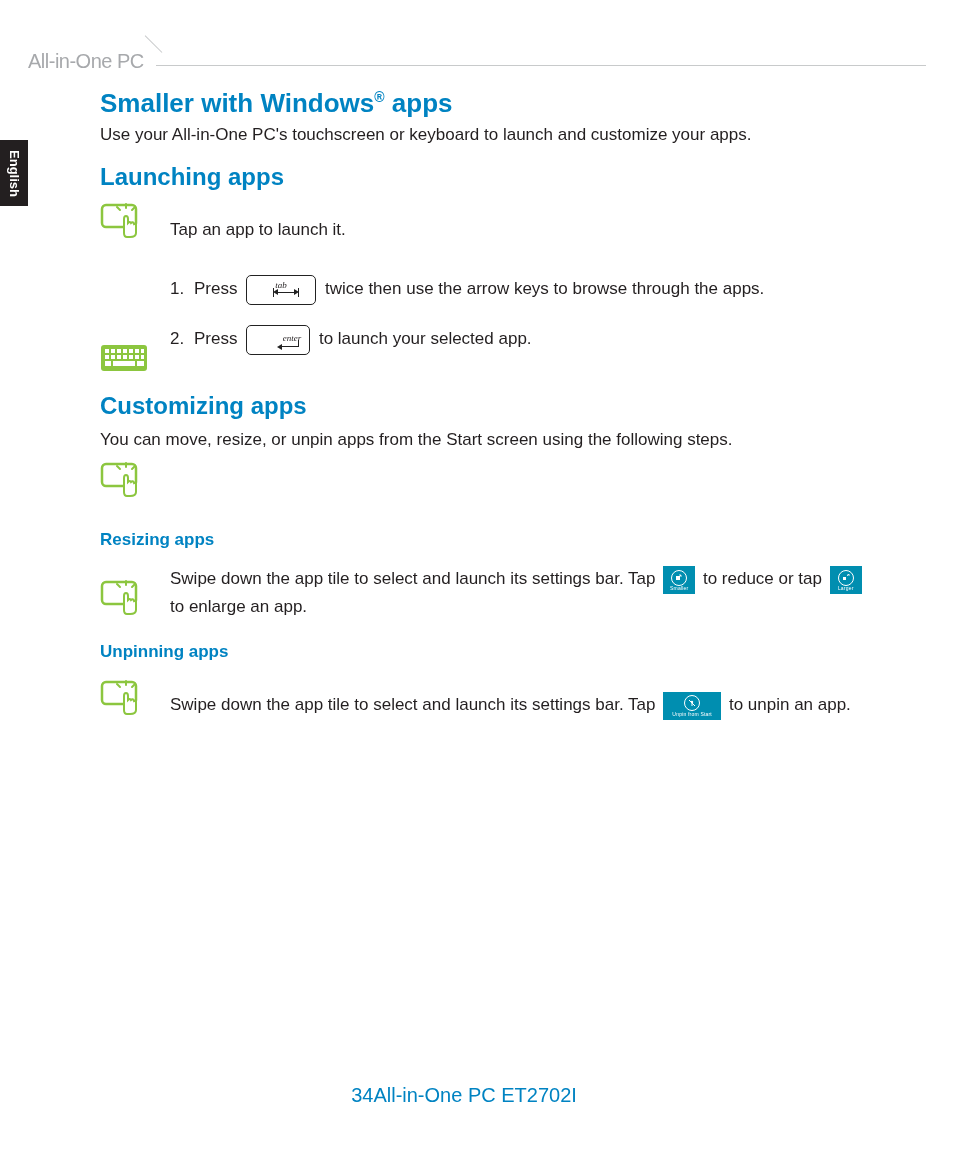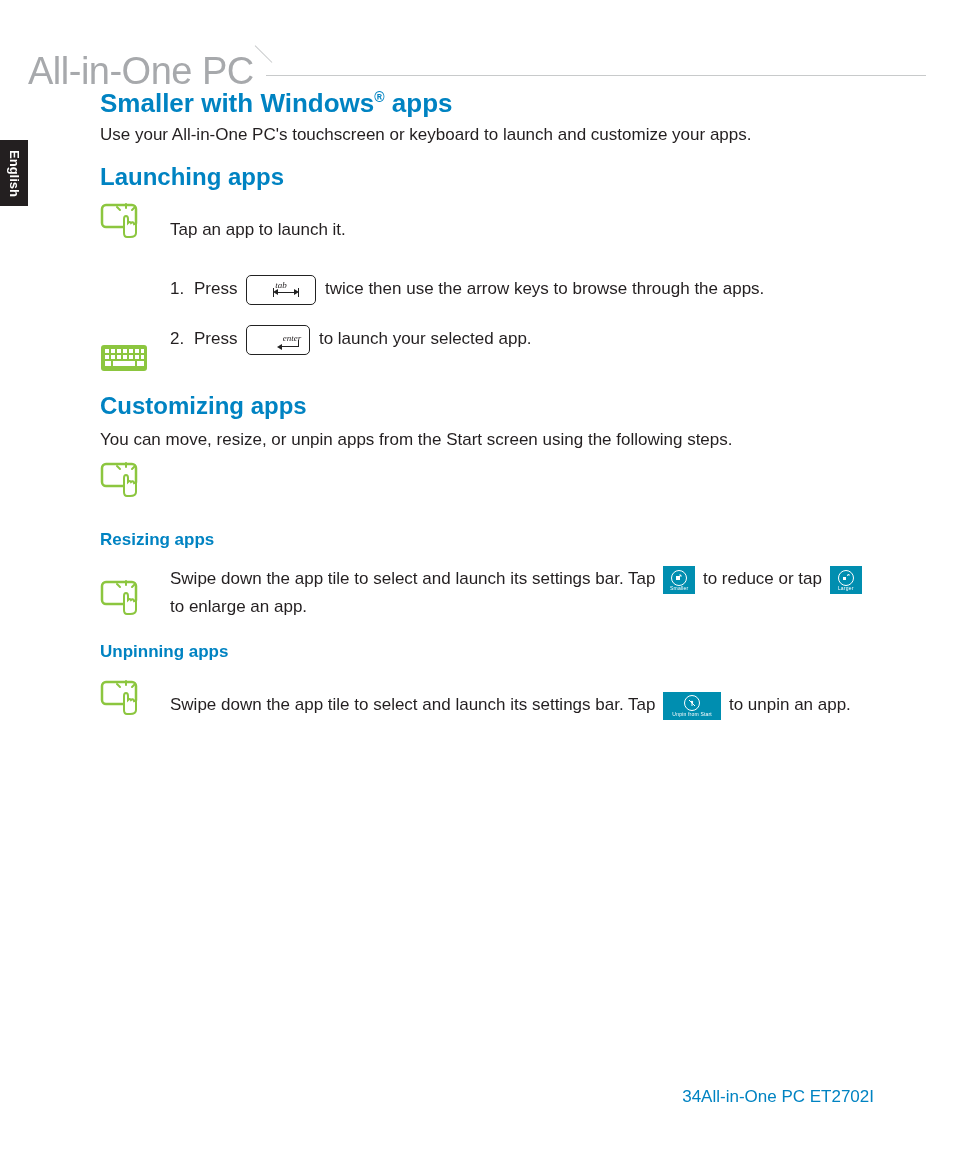"All-in-One PC" .header-title { font-size: 38px -> 20px }
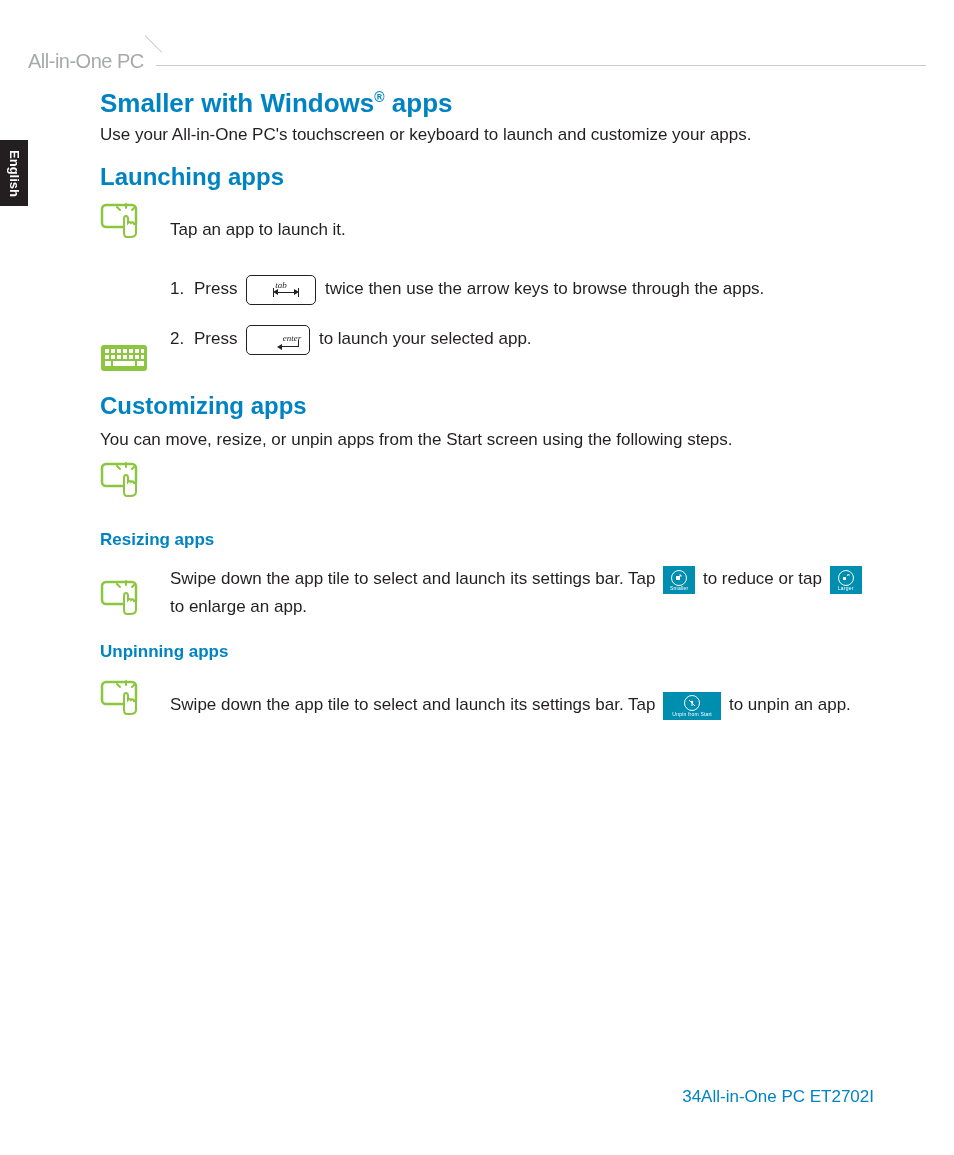"34" .footer { font-size: 17px -> 20px; justify-content: flex-end -> center }
